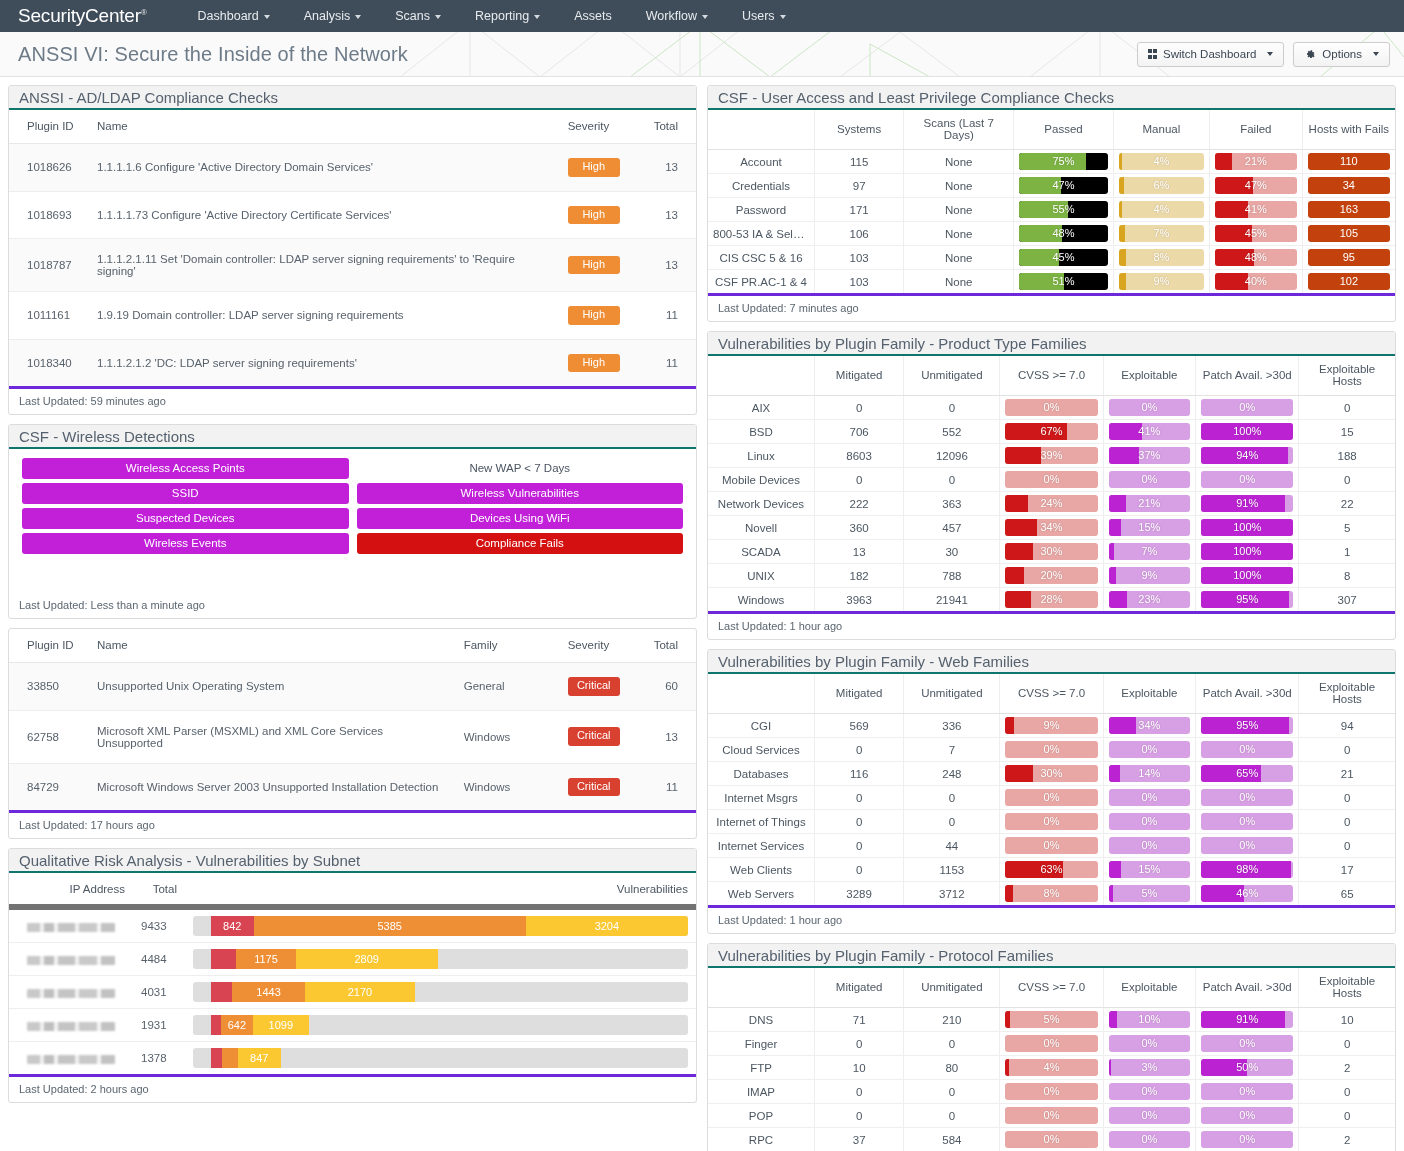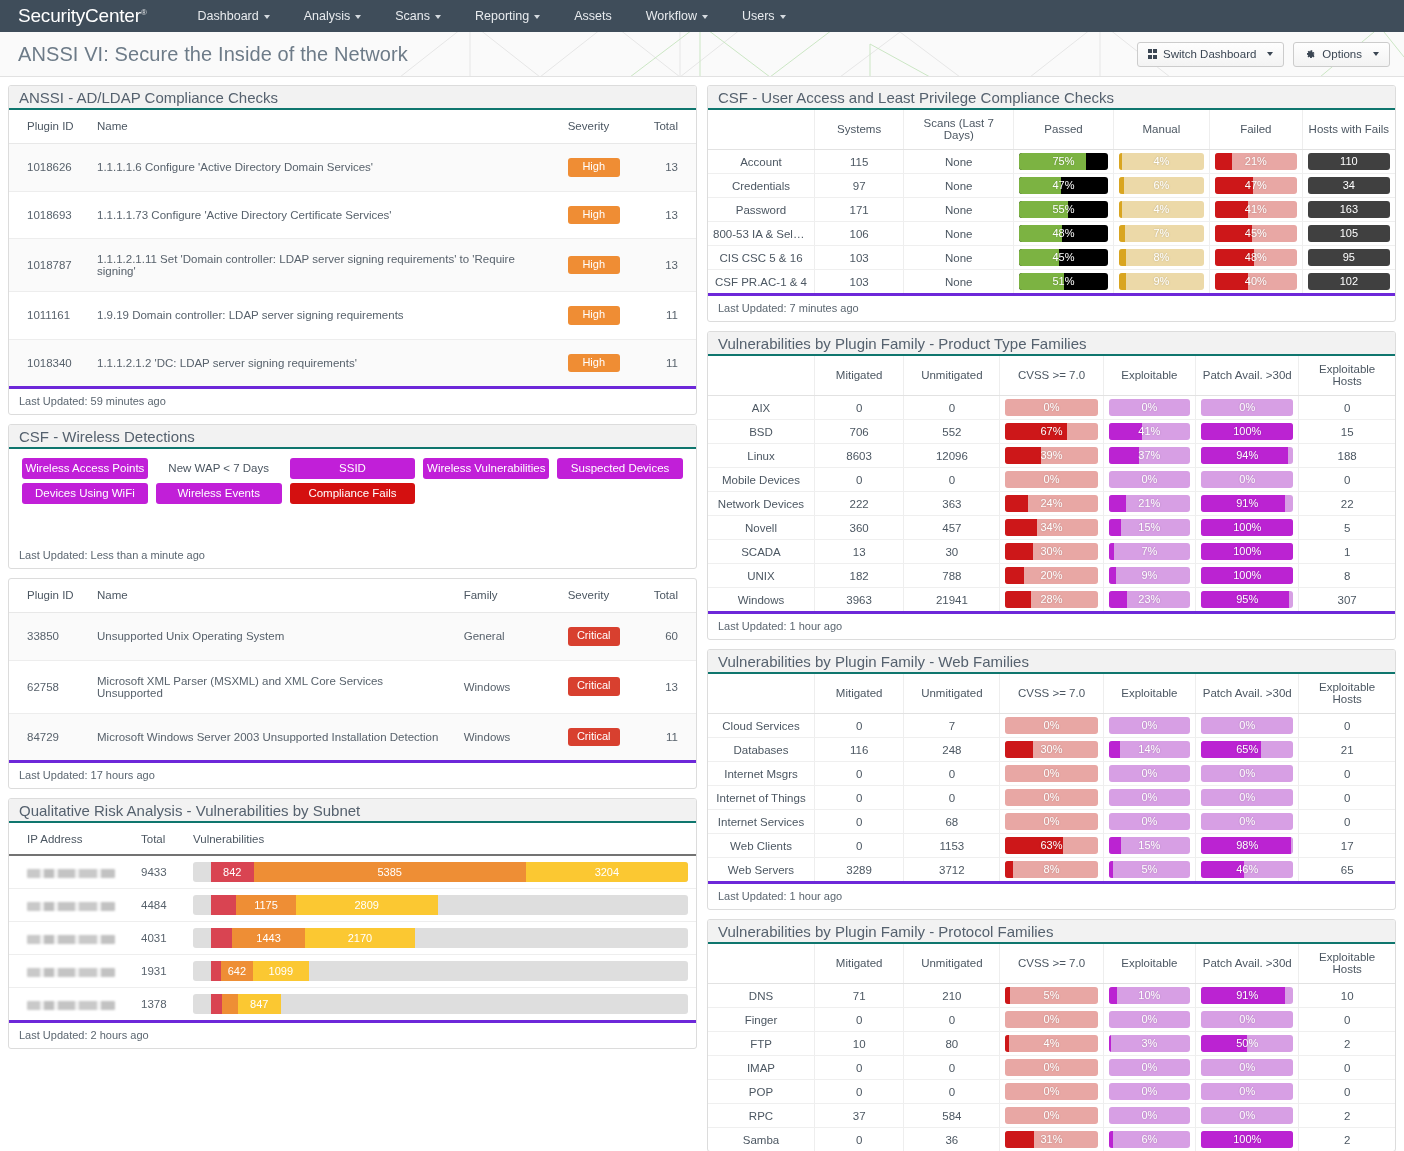"110" .bar.solidred { background: #404040 -> #c2410c }
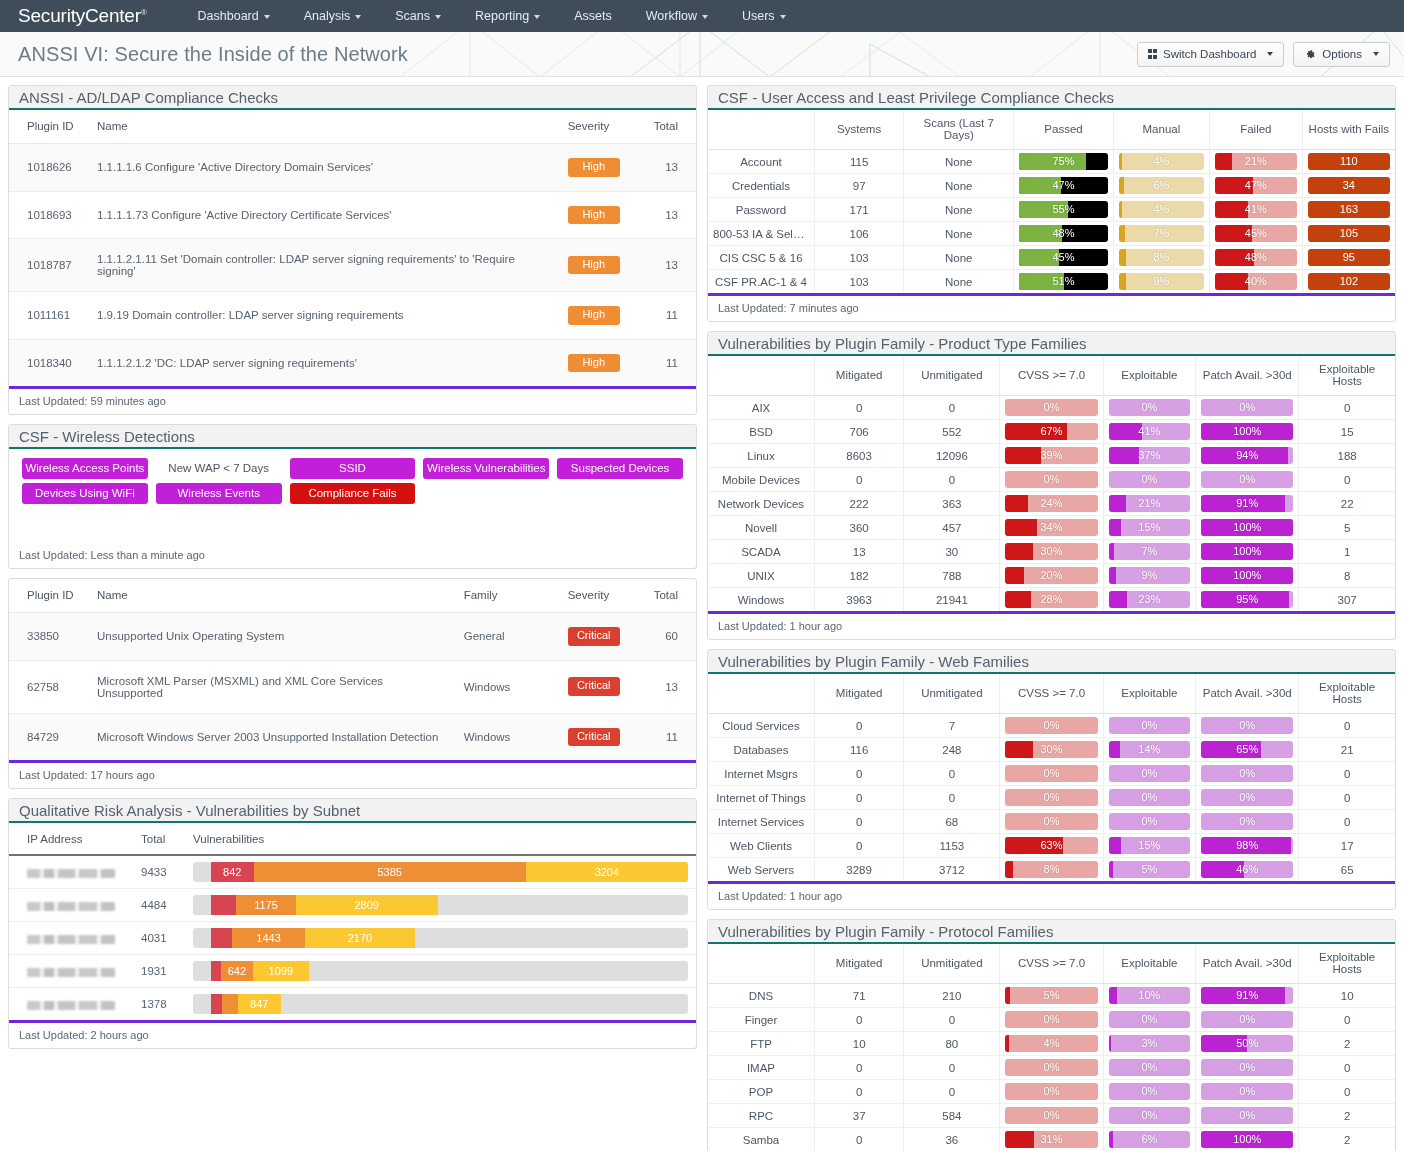"Wireless Access Points" .wgrid { grid-template-columns: repeat(5, 1fr) -> repeat(2, 1fr) }
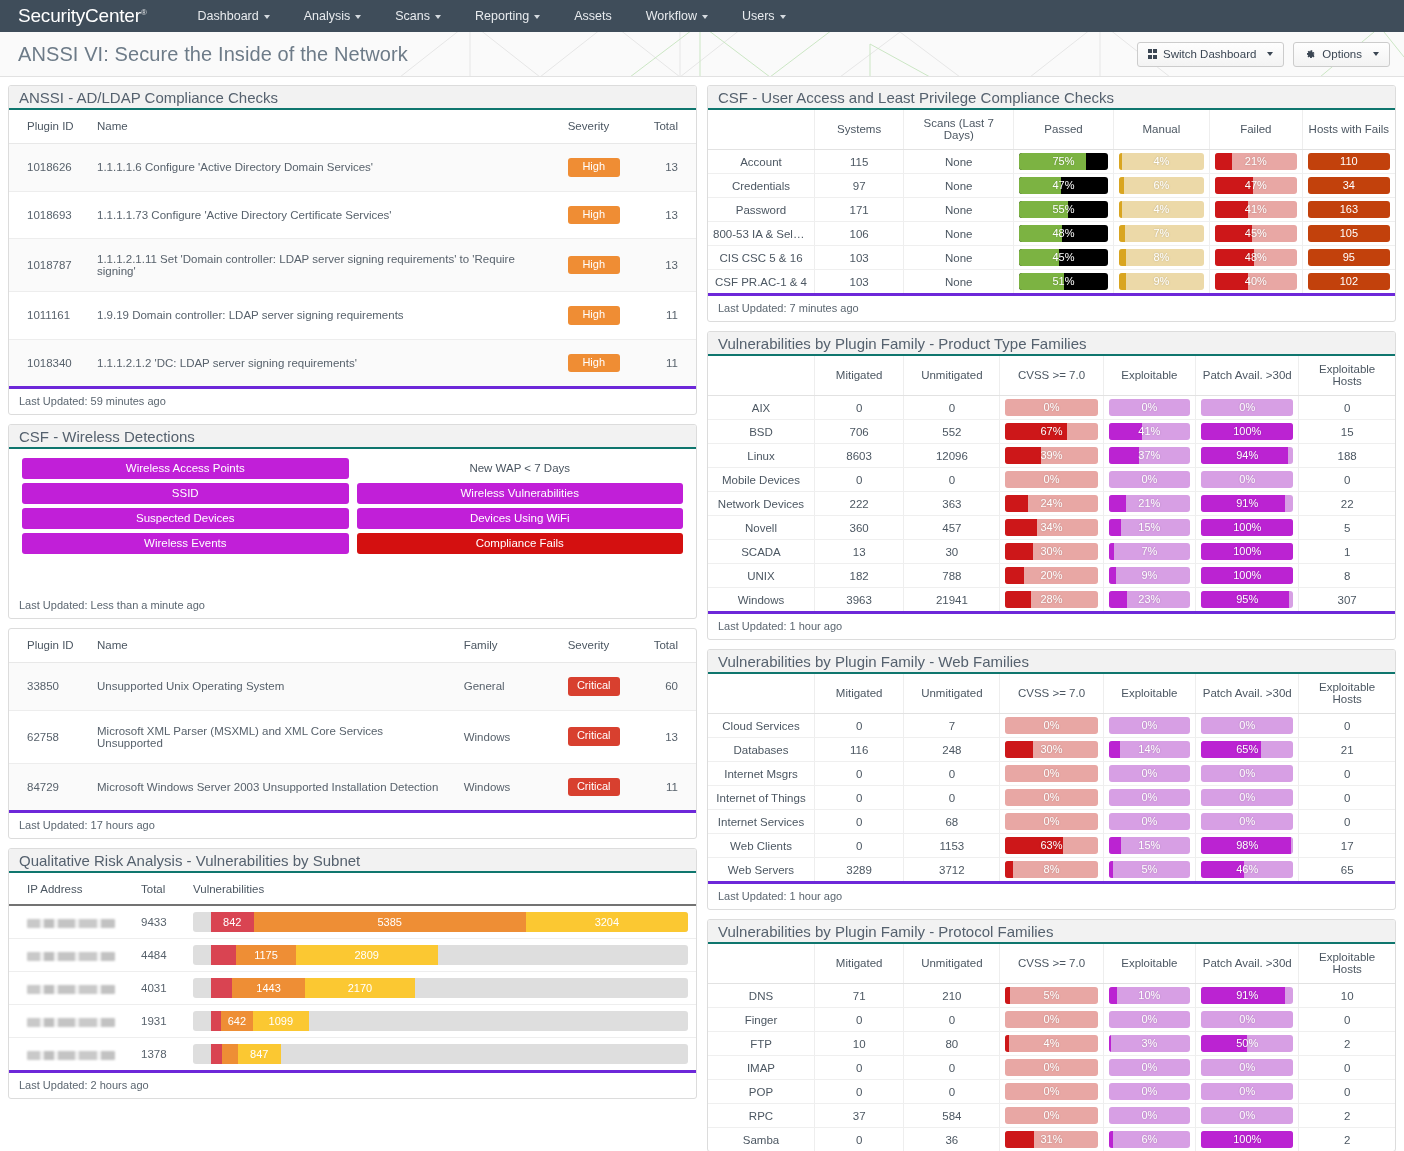"CGI" tr { html: none -> <tr> <td>CGI</td> <td>569</td> <td>336</td> <td> <span> <span></span> <span>9%</span> </span> </td> <td> <span> <span></span> <span>34%</span> </span> </td> <td> <span> <span></span> <span>95%</span> </span> </td> <td>94</td> </tr> }
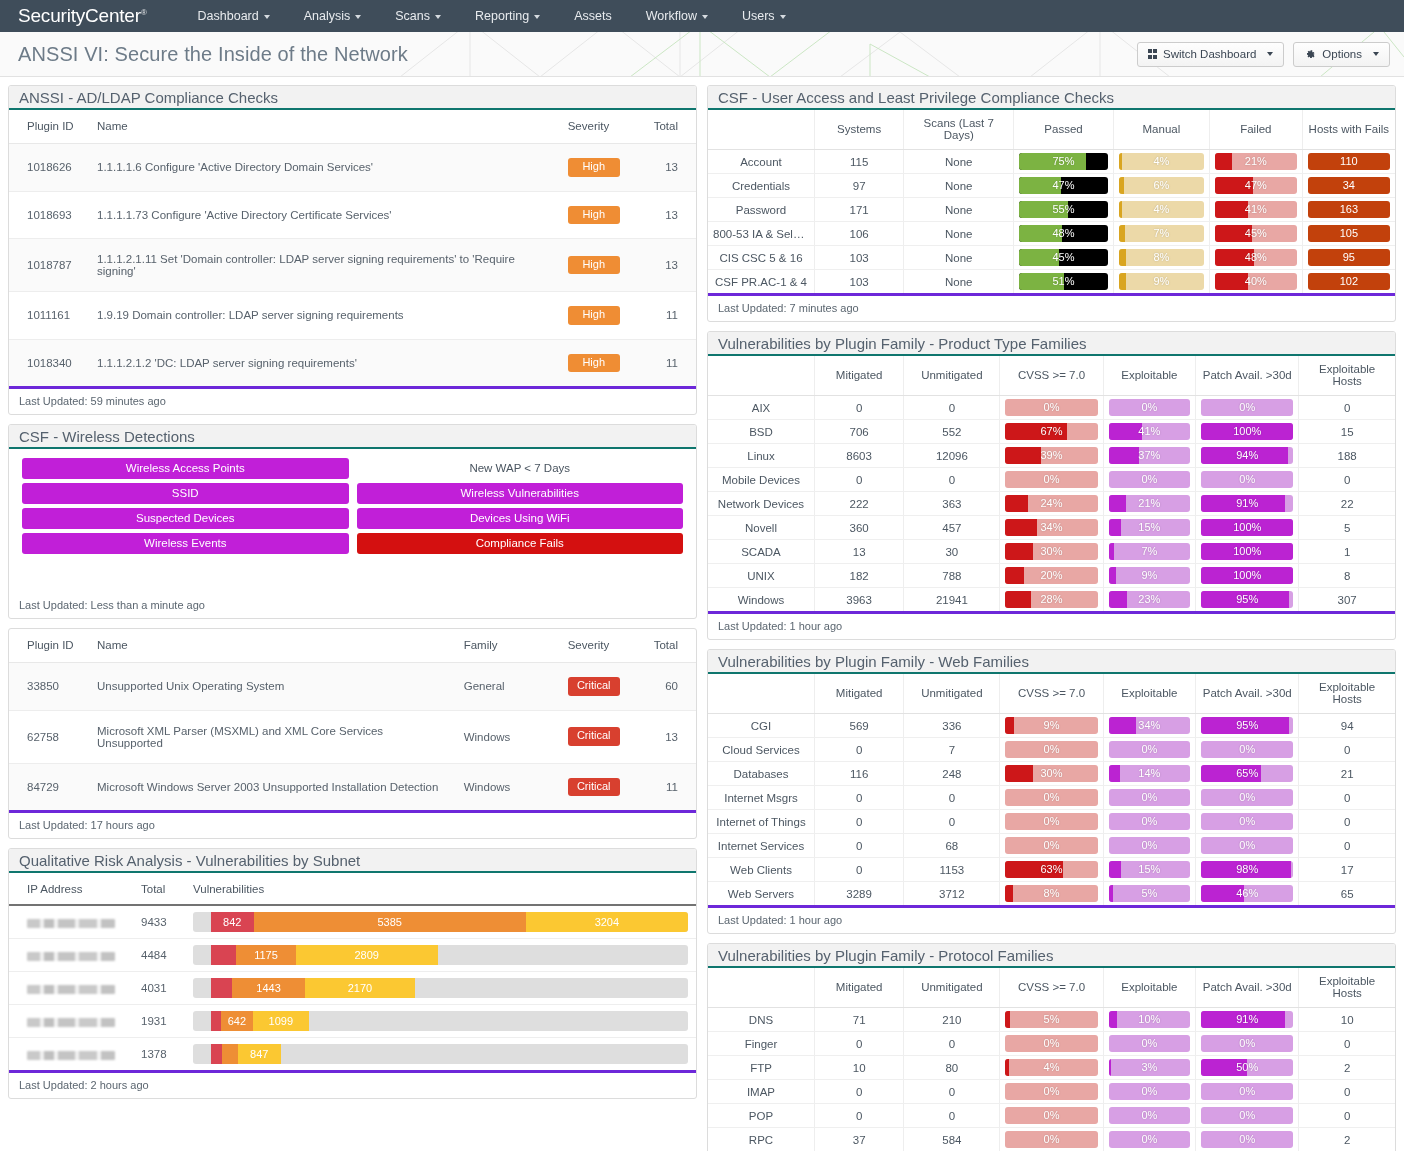"68" td { text: 68 -> 44 }
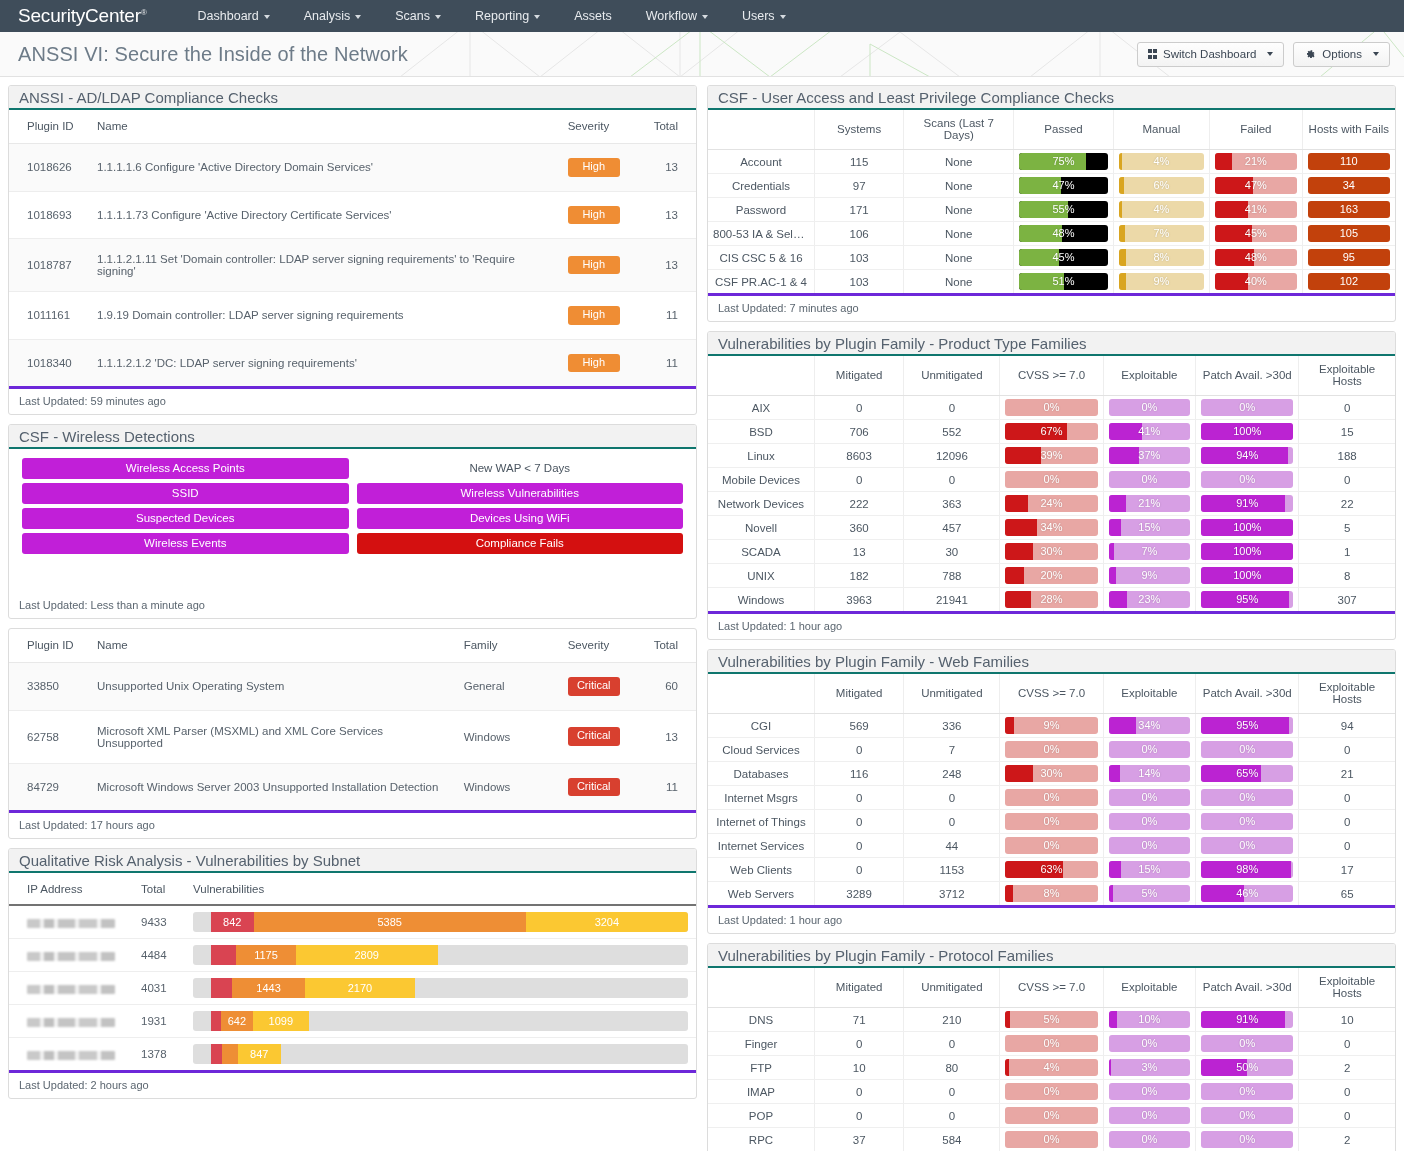"IP Address" .subtbl th { border-bottom: 2px solid #737373 -> 6px solid #737373; text-align: left -> right }
